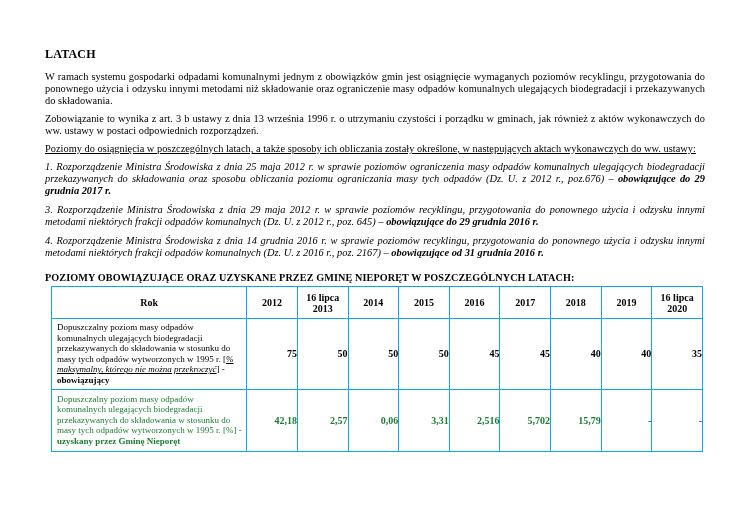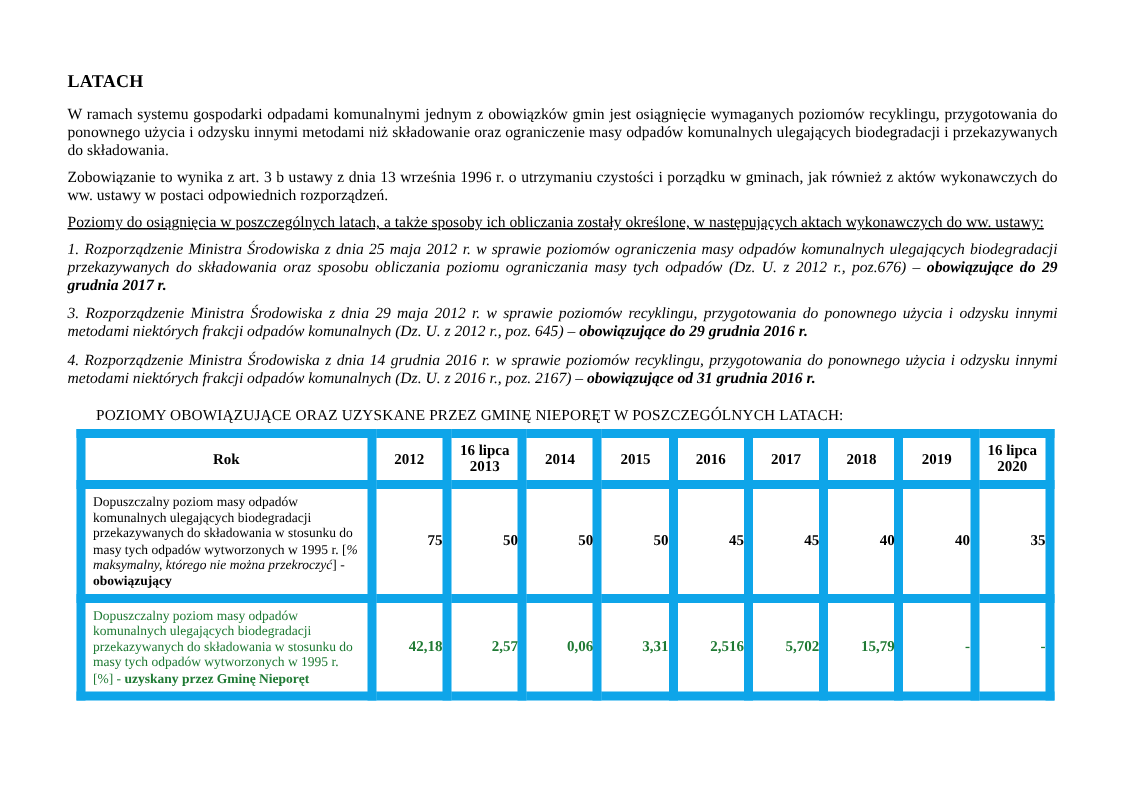"POZIOMY OBOWIĄZUJĄCE ORAZ UZYSKANE PRZEZ" .table-title { font-weight: normal -> bold; margin-left: 19px -> none }
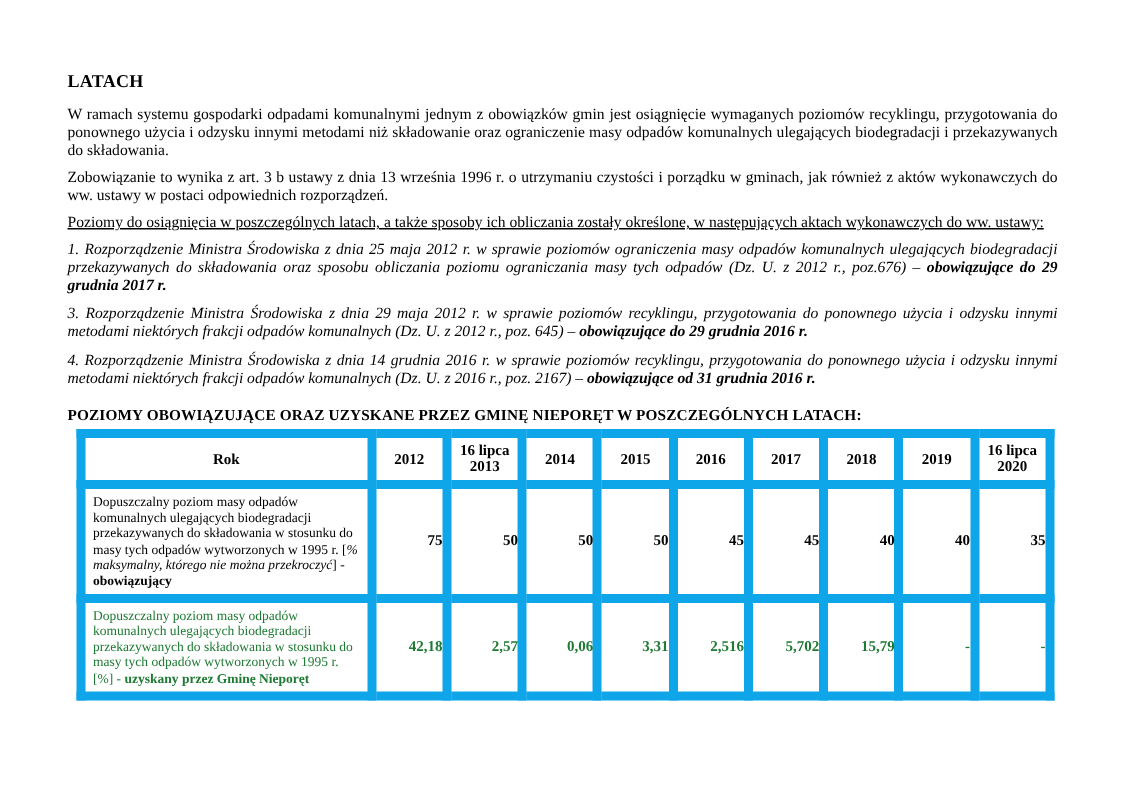"Rok" table.levels th, table.levels td { border: 6px solid #0ea5e9 -> 1px solid #0ea5e9 }
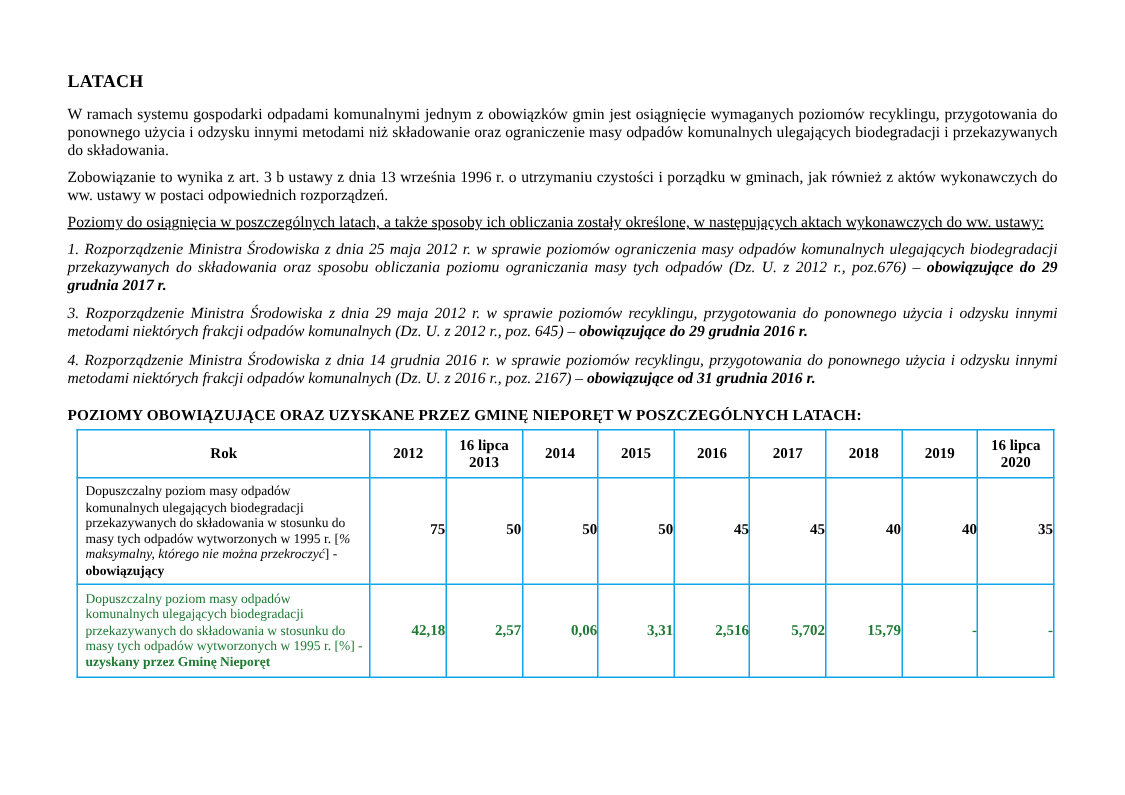"% maksymalny, którego nie można" .lbl-italic { text-decoration: none -> underline }
